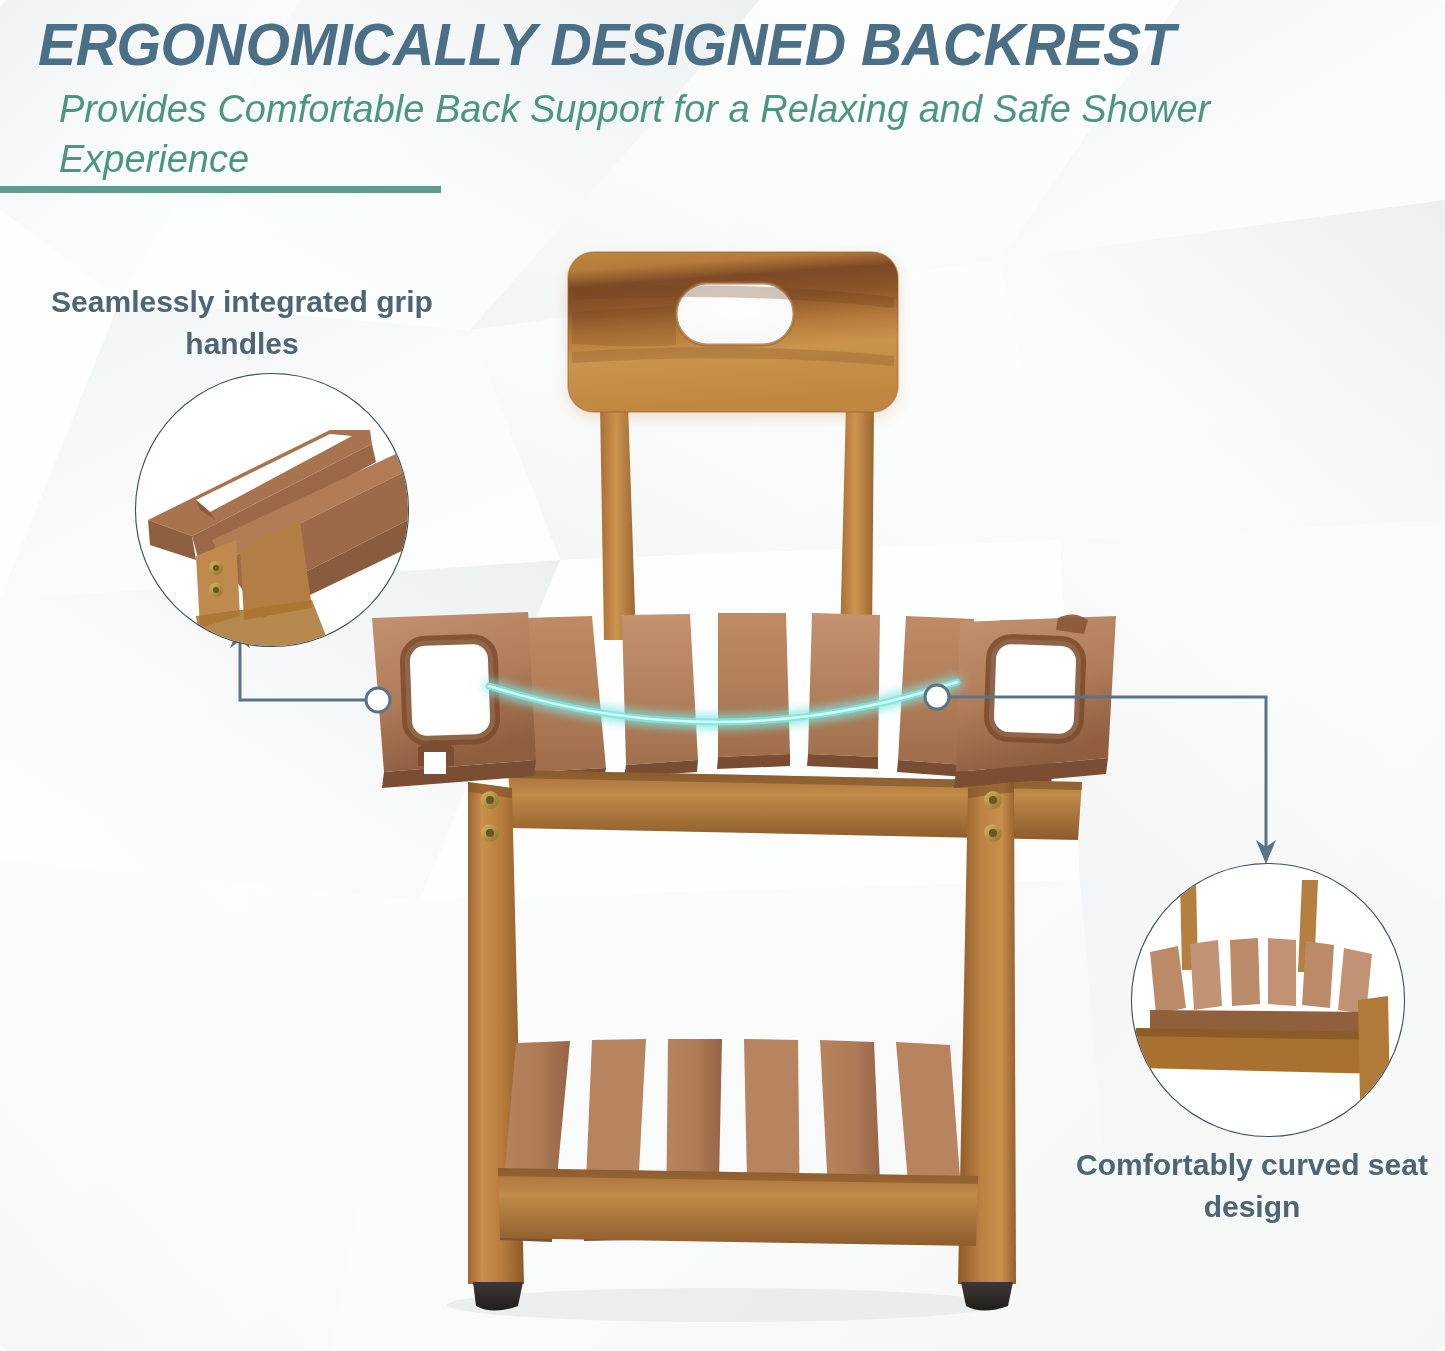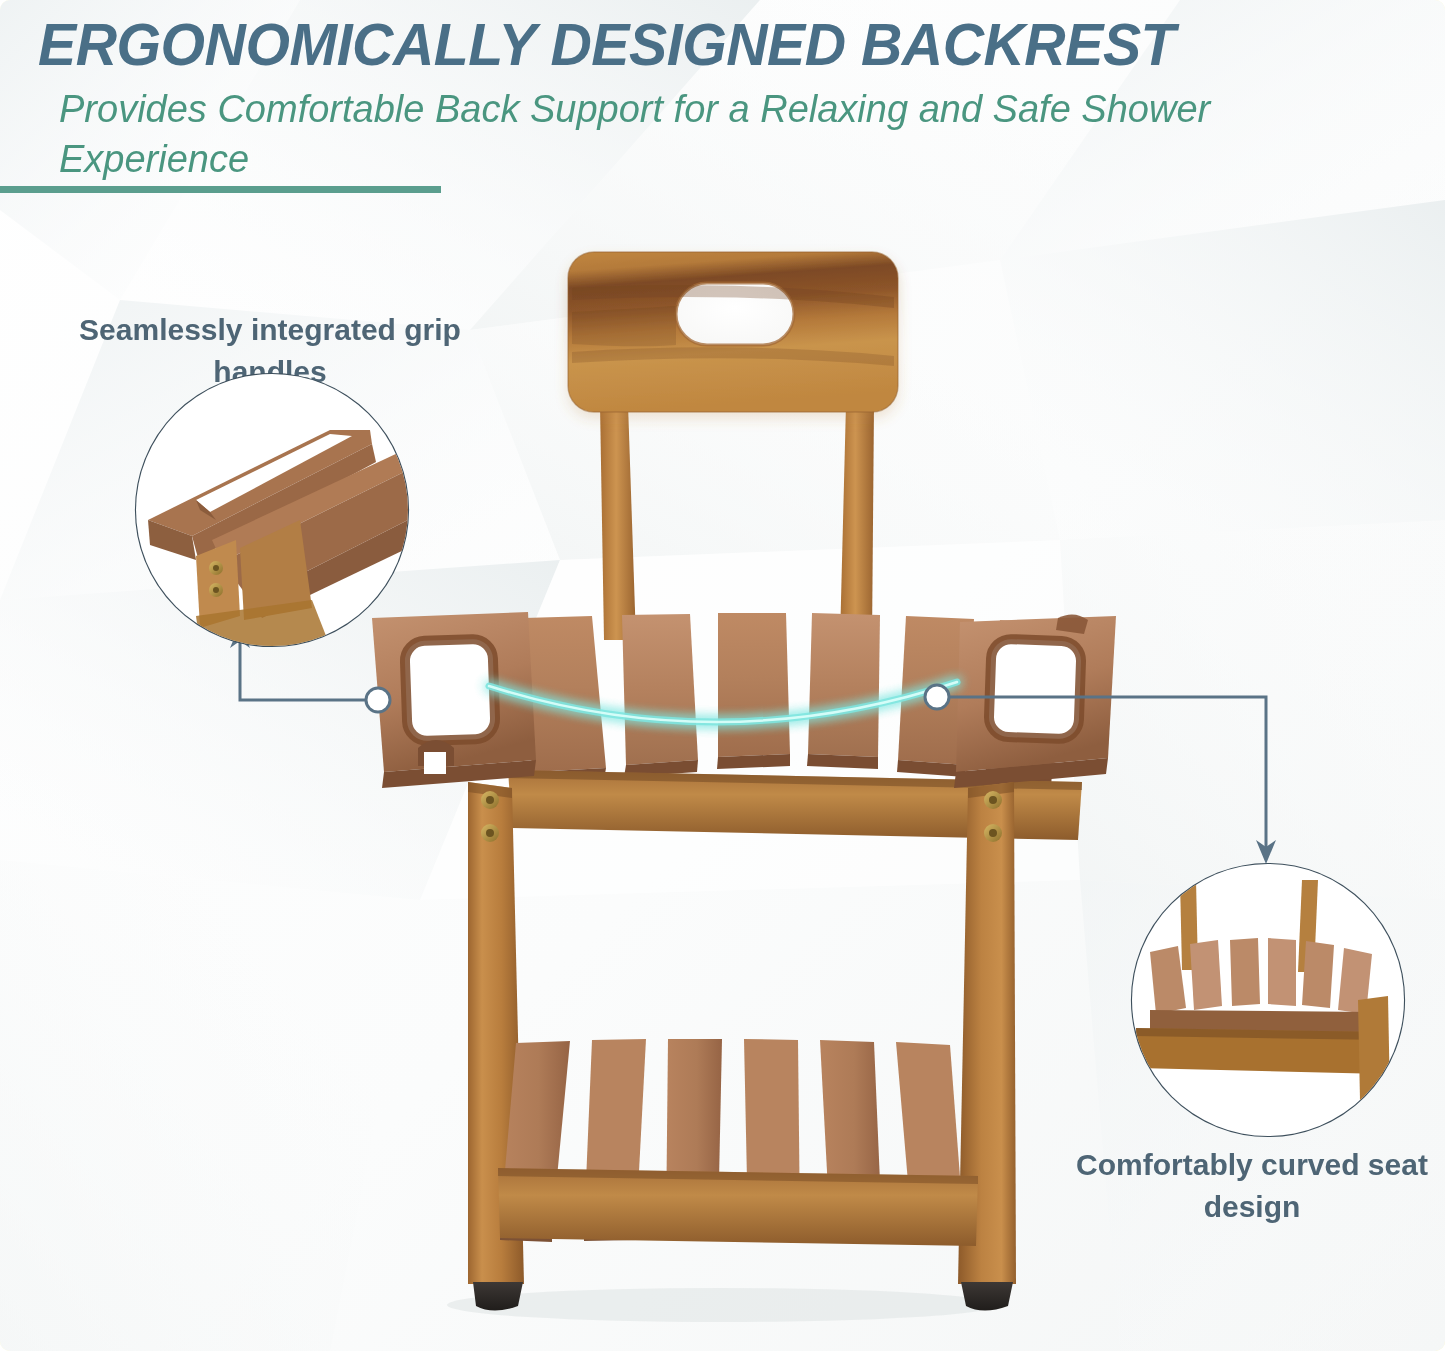"Seamlessly integrated grip handles" #label-left { left: 60px -> 32px; margin-top: 28px -> none }
